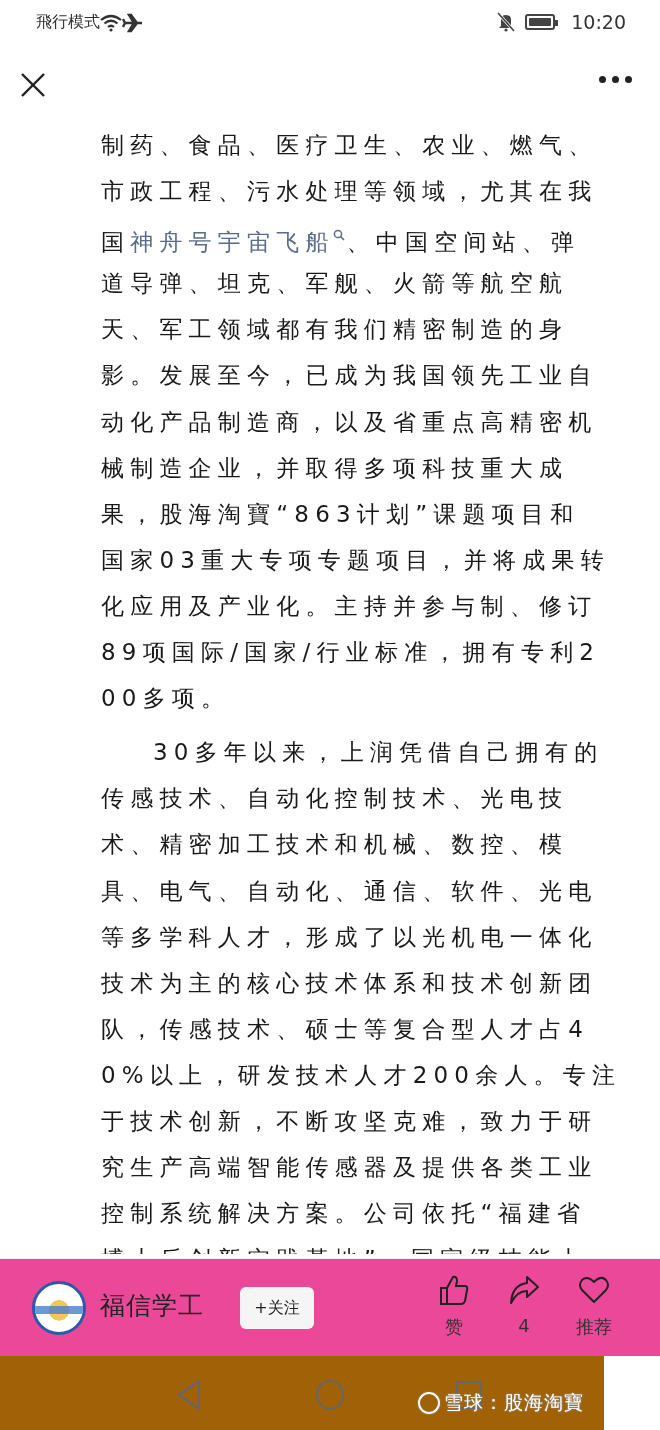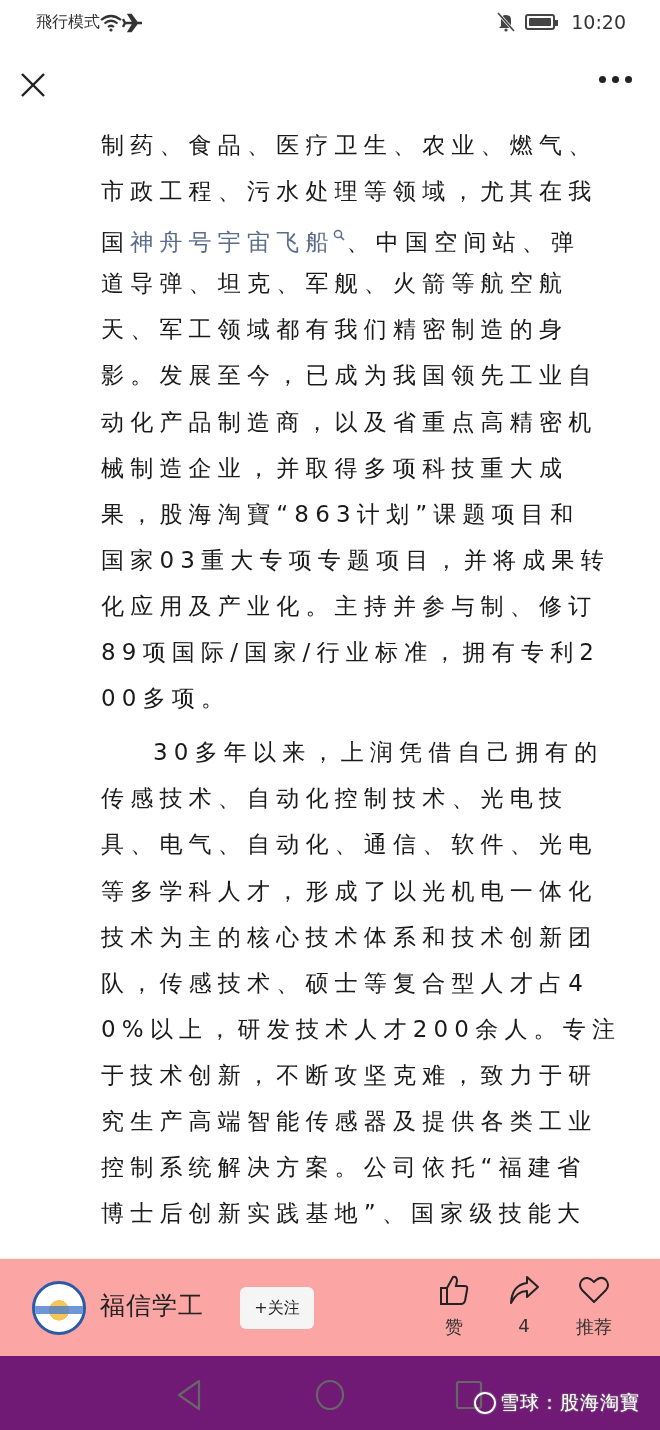"术、精密加工技术和机械、数控、模" div.line { html: none -> <div>术、精密加工技术和机械、数控、模</div> }
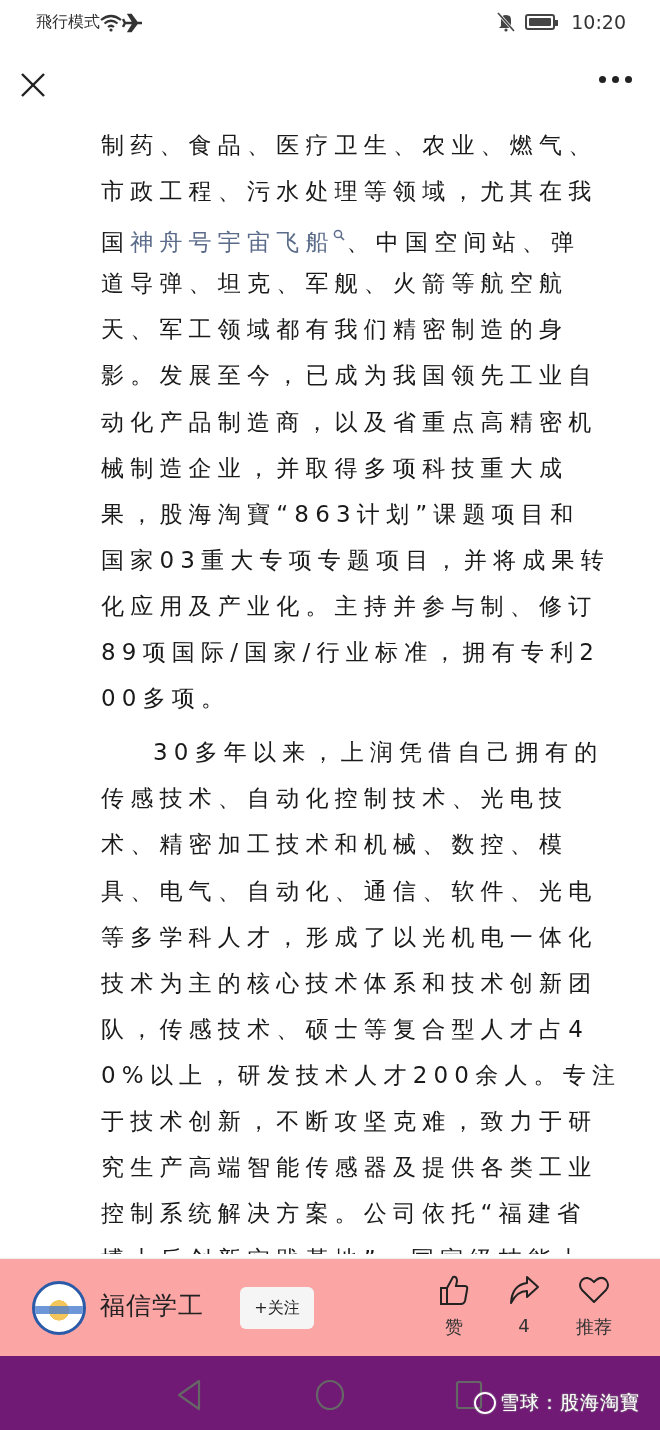"福信学工" .bottom-bar { background: #fca5a5 -> #ec4899 }
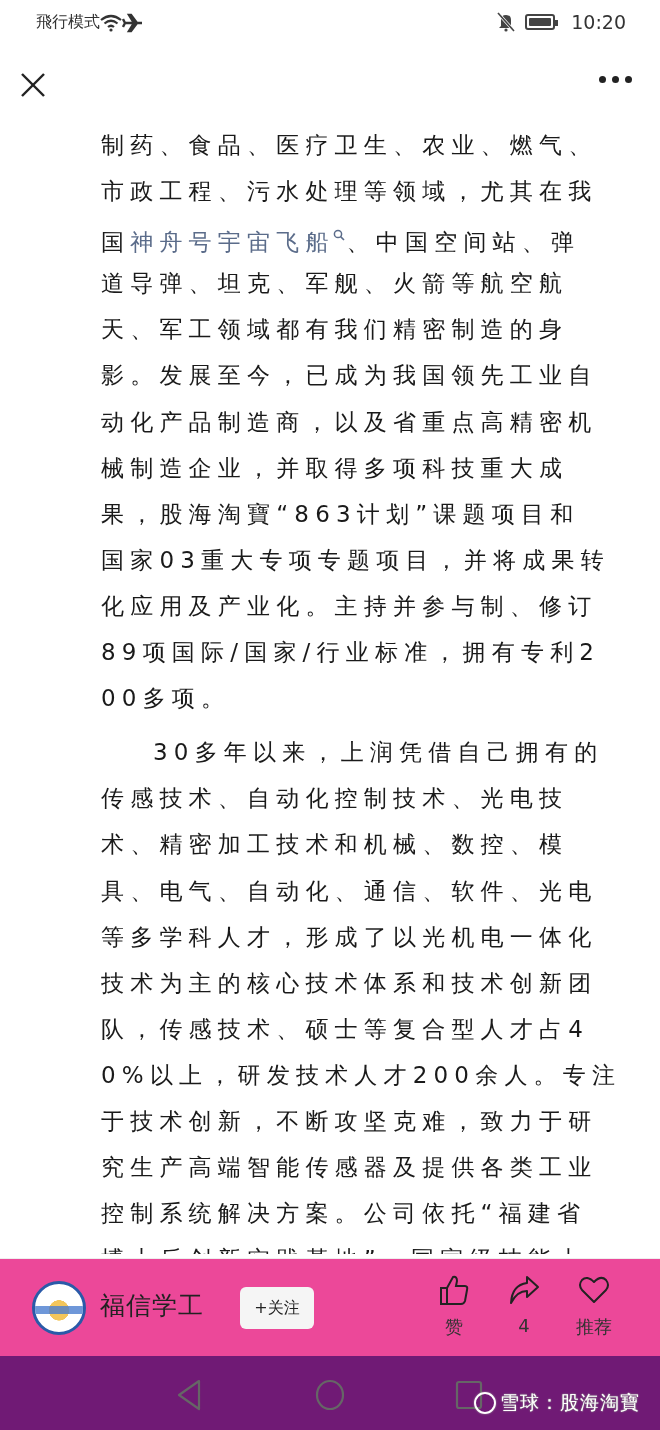"雪球：股海淘寶" .nav-bar { background: #701a75 -> #a16207; width: 660px -> 604px }
